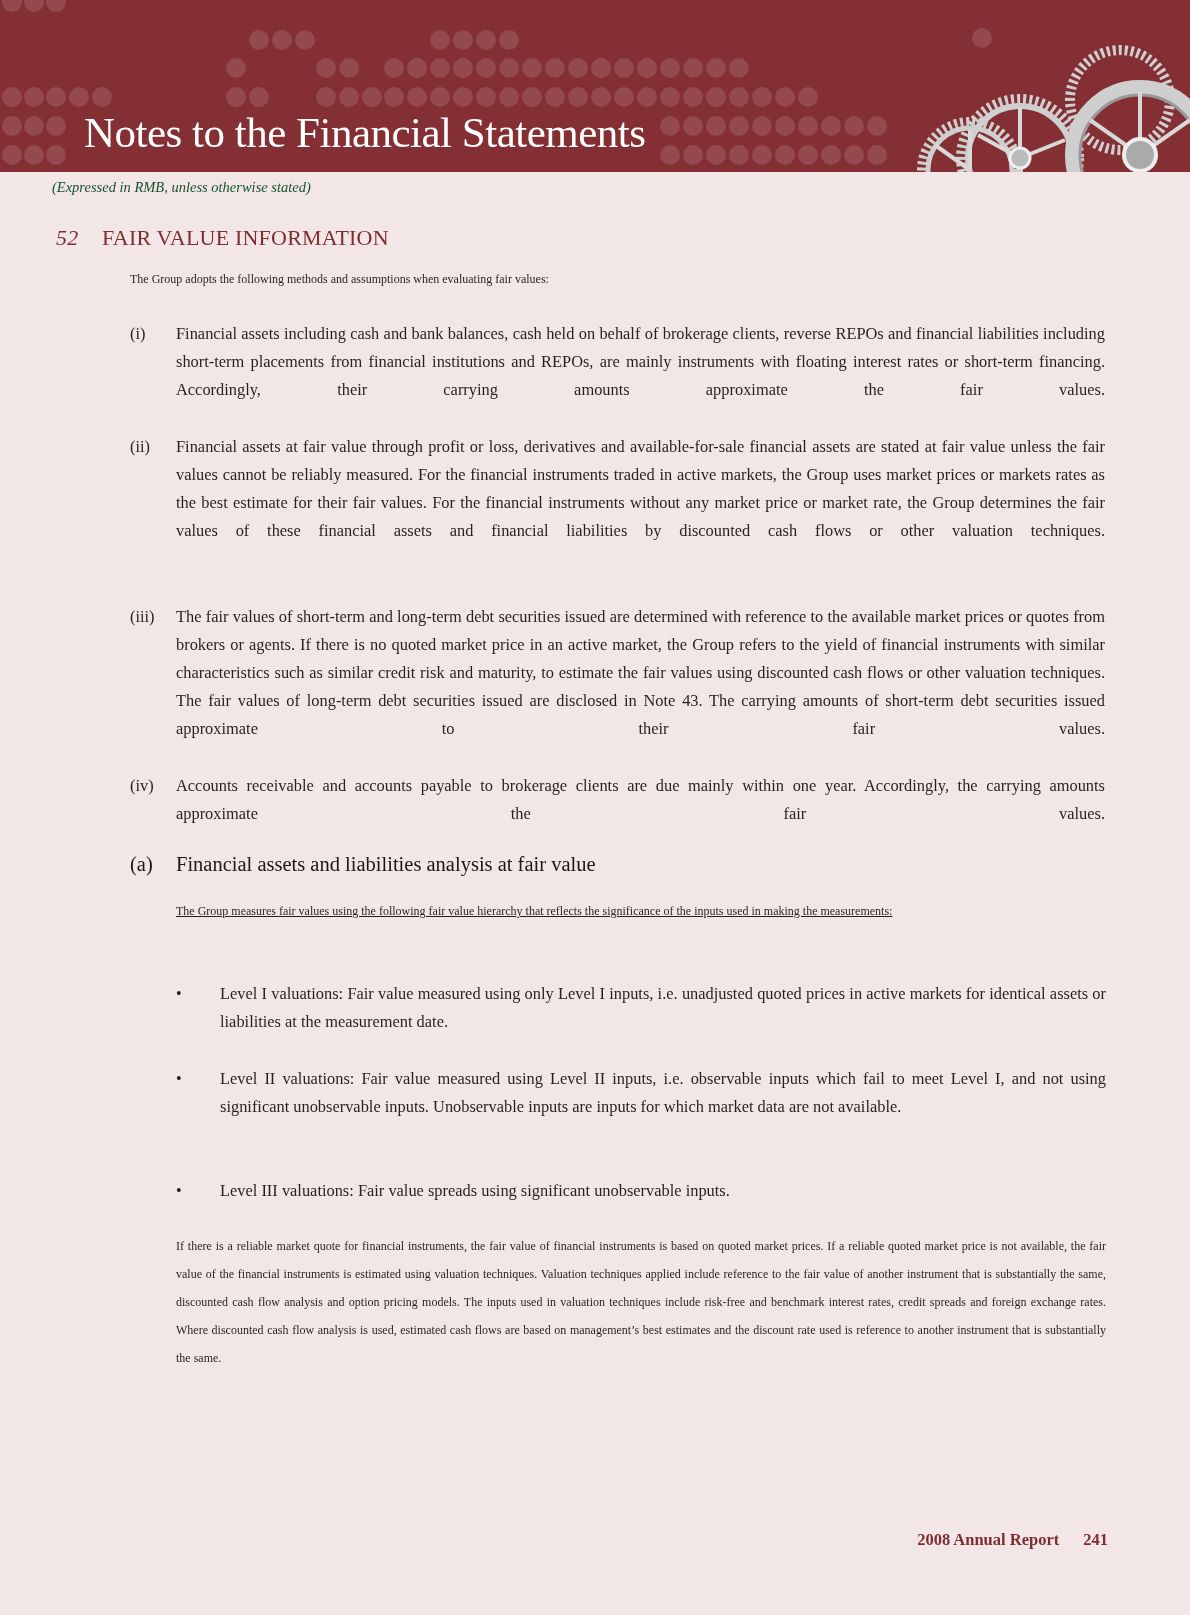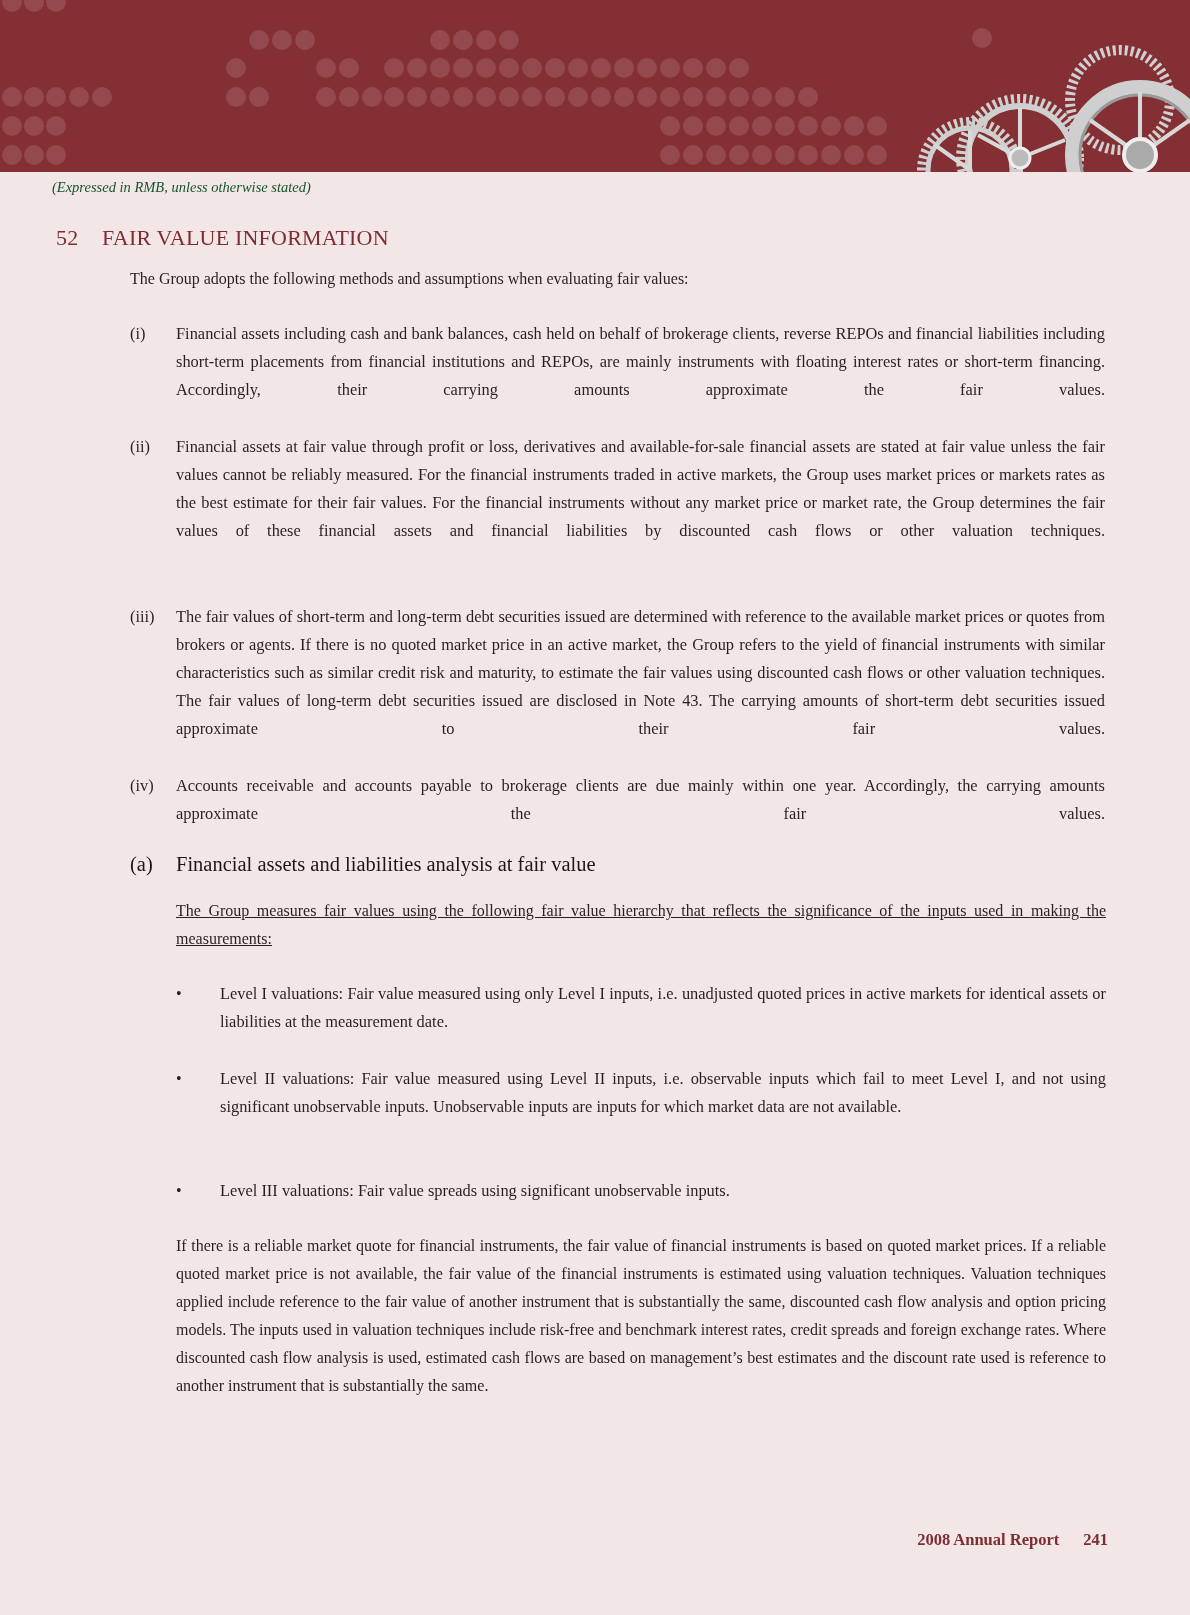"Notes to the Financial Statements" div.banner-title { html: none -> <div>Notes to the Financial Statements</div> }
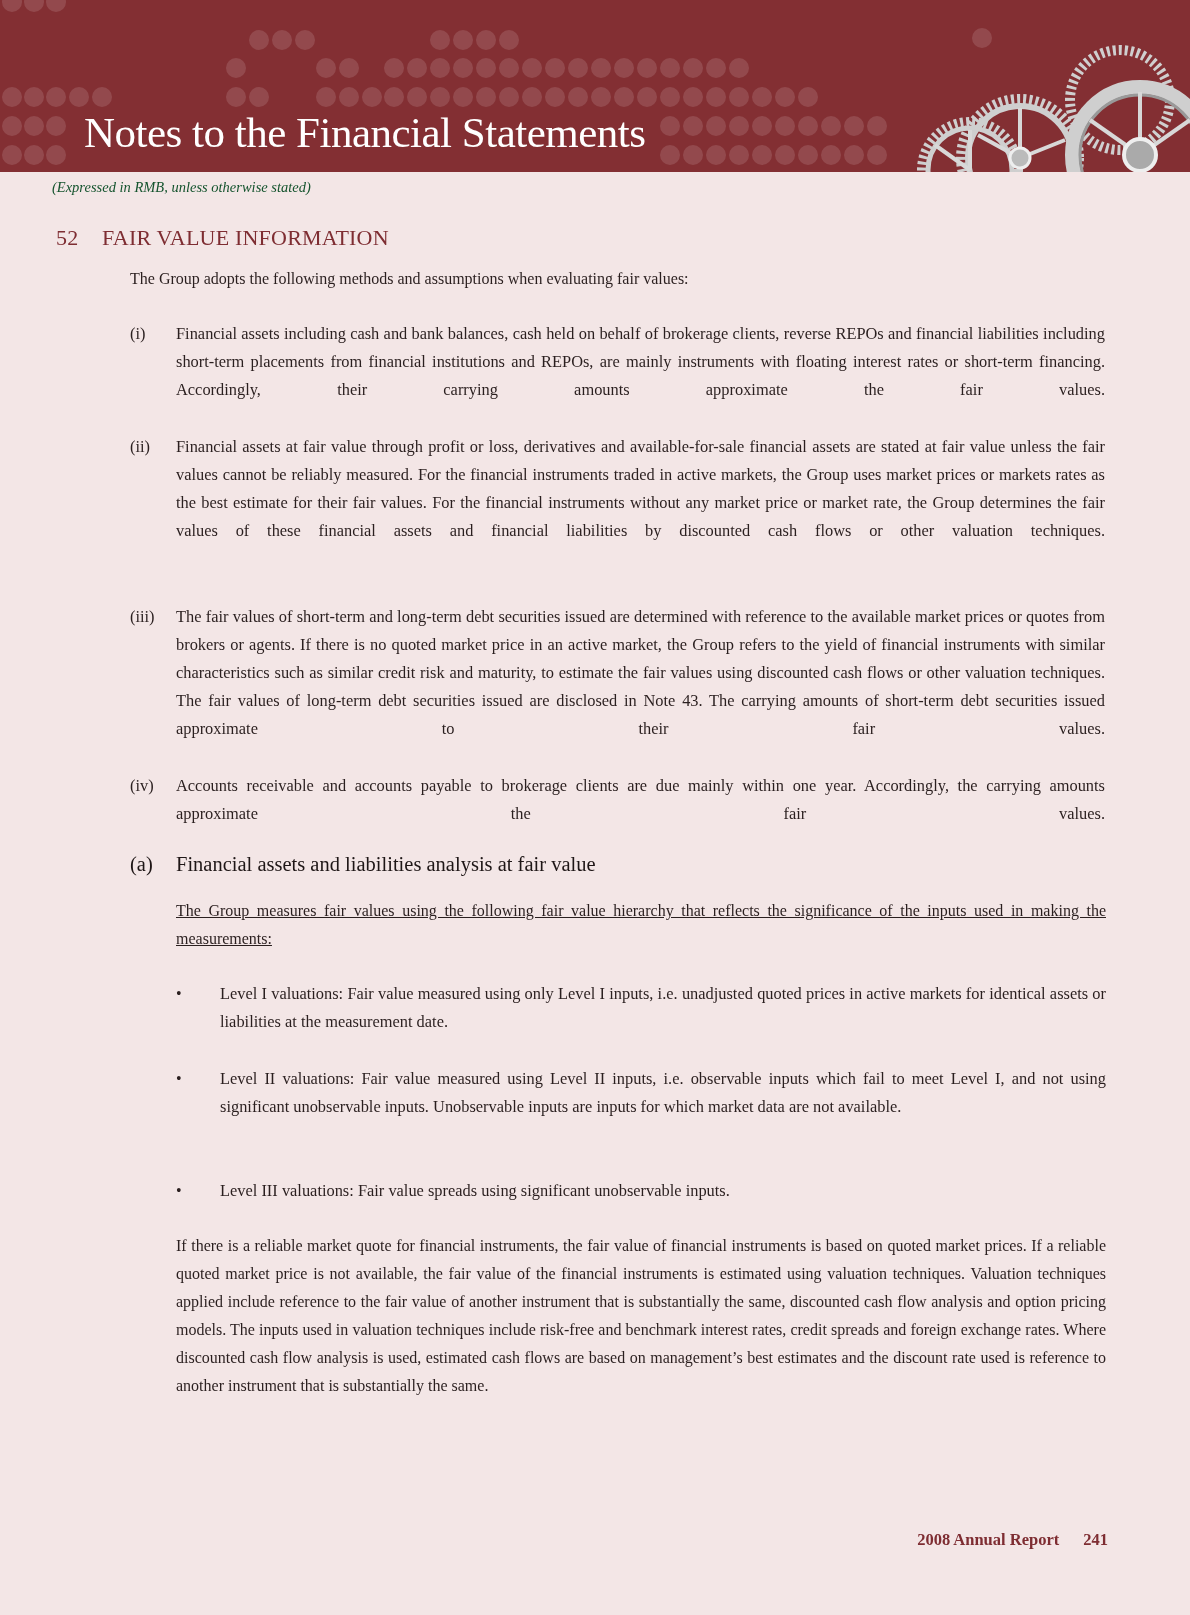"52" .section-heading .num { font-style: none -> italic }
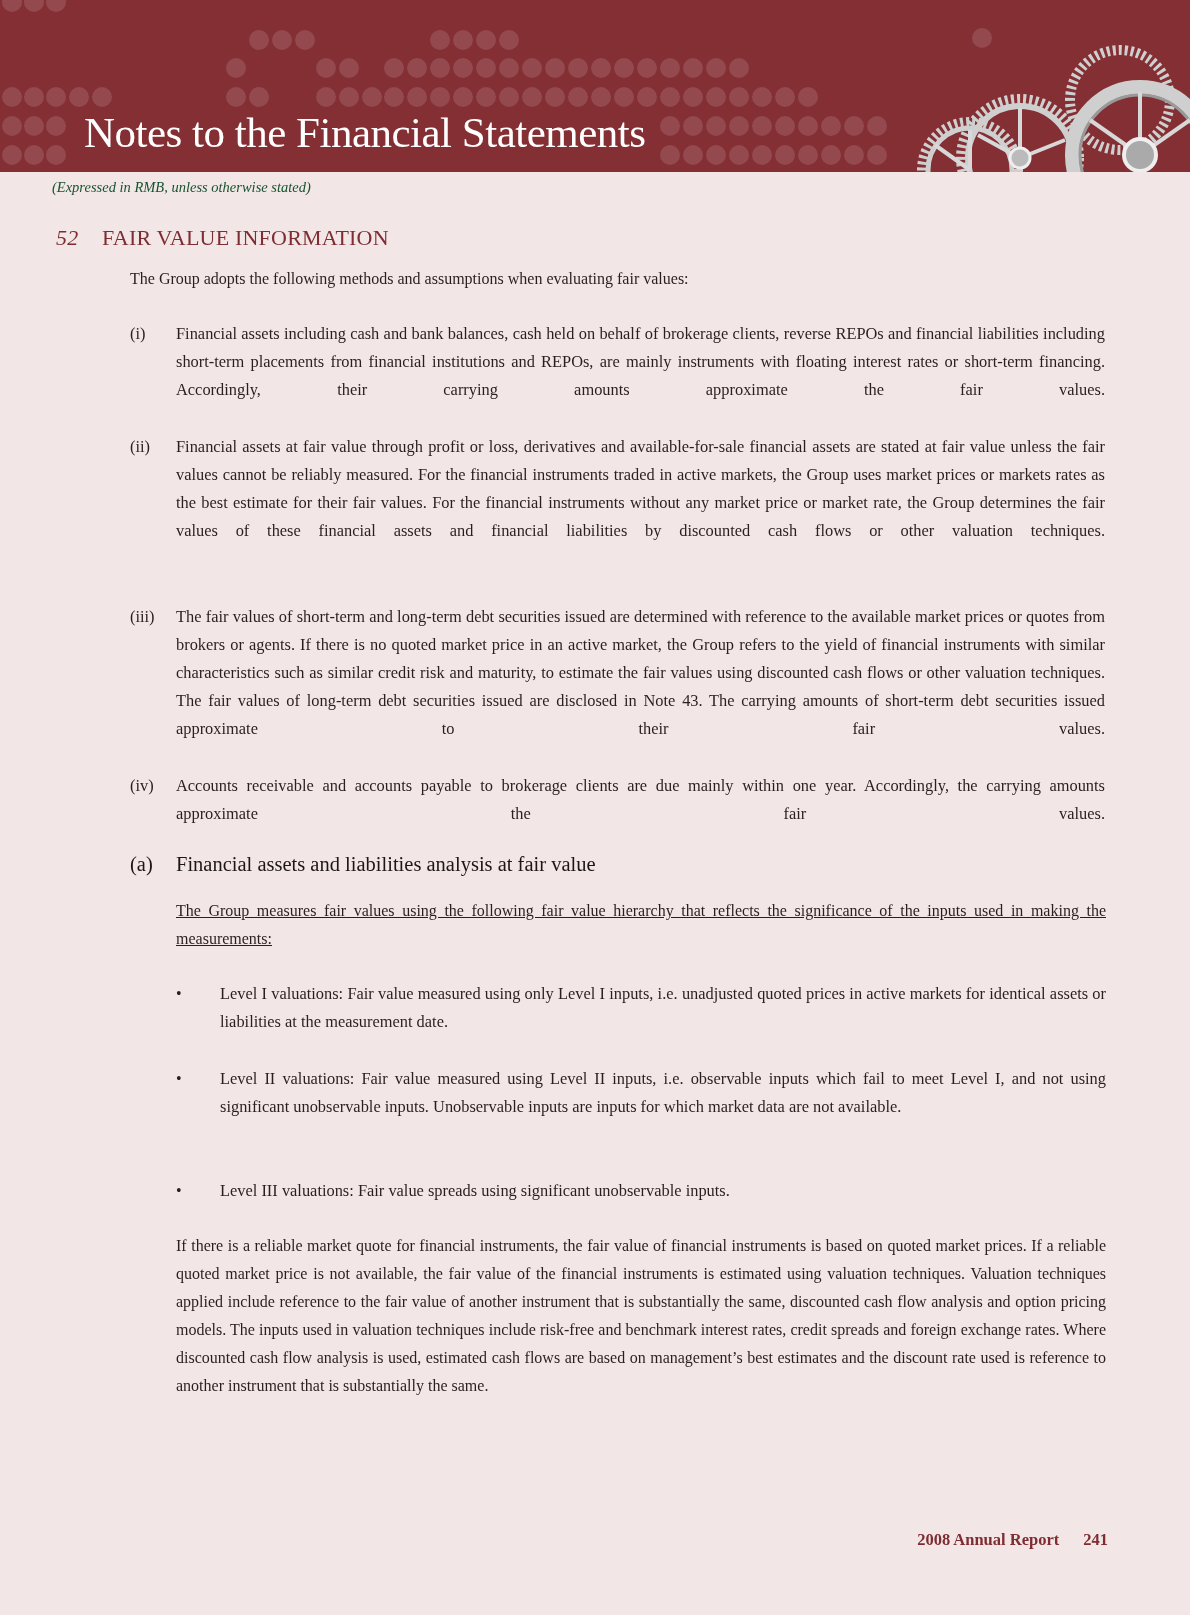"The Group adopts the following" .p { font-size: 16px -> 12px }
